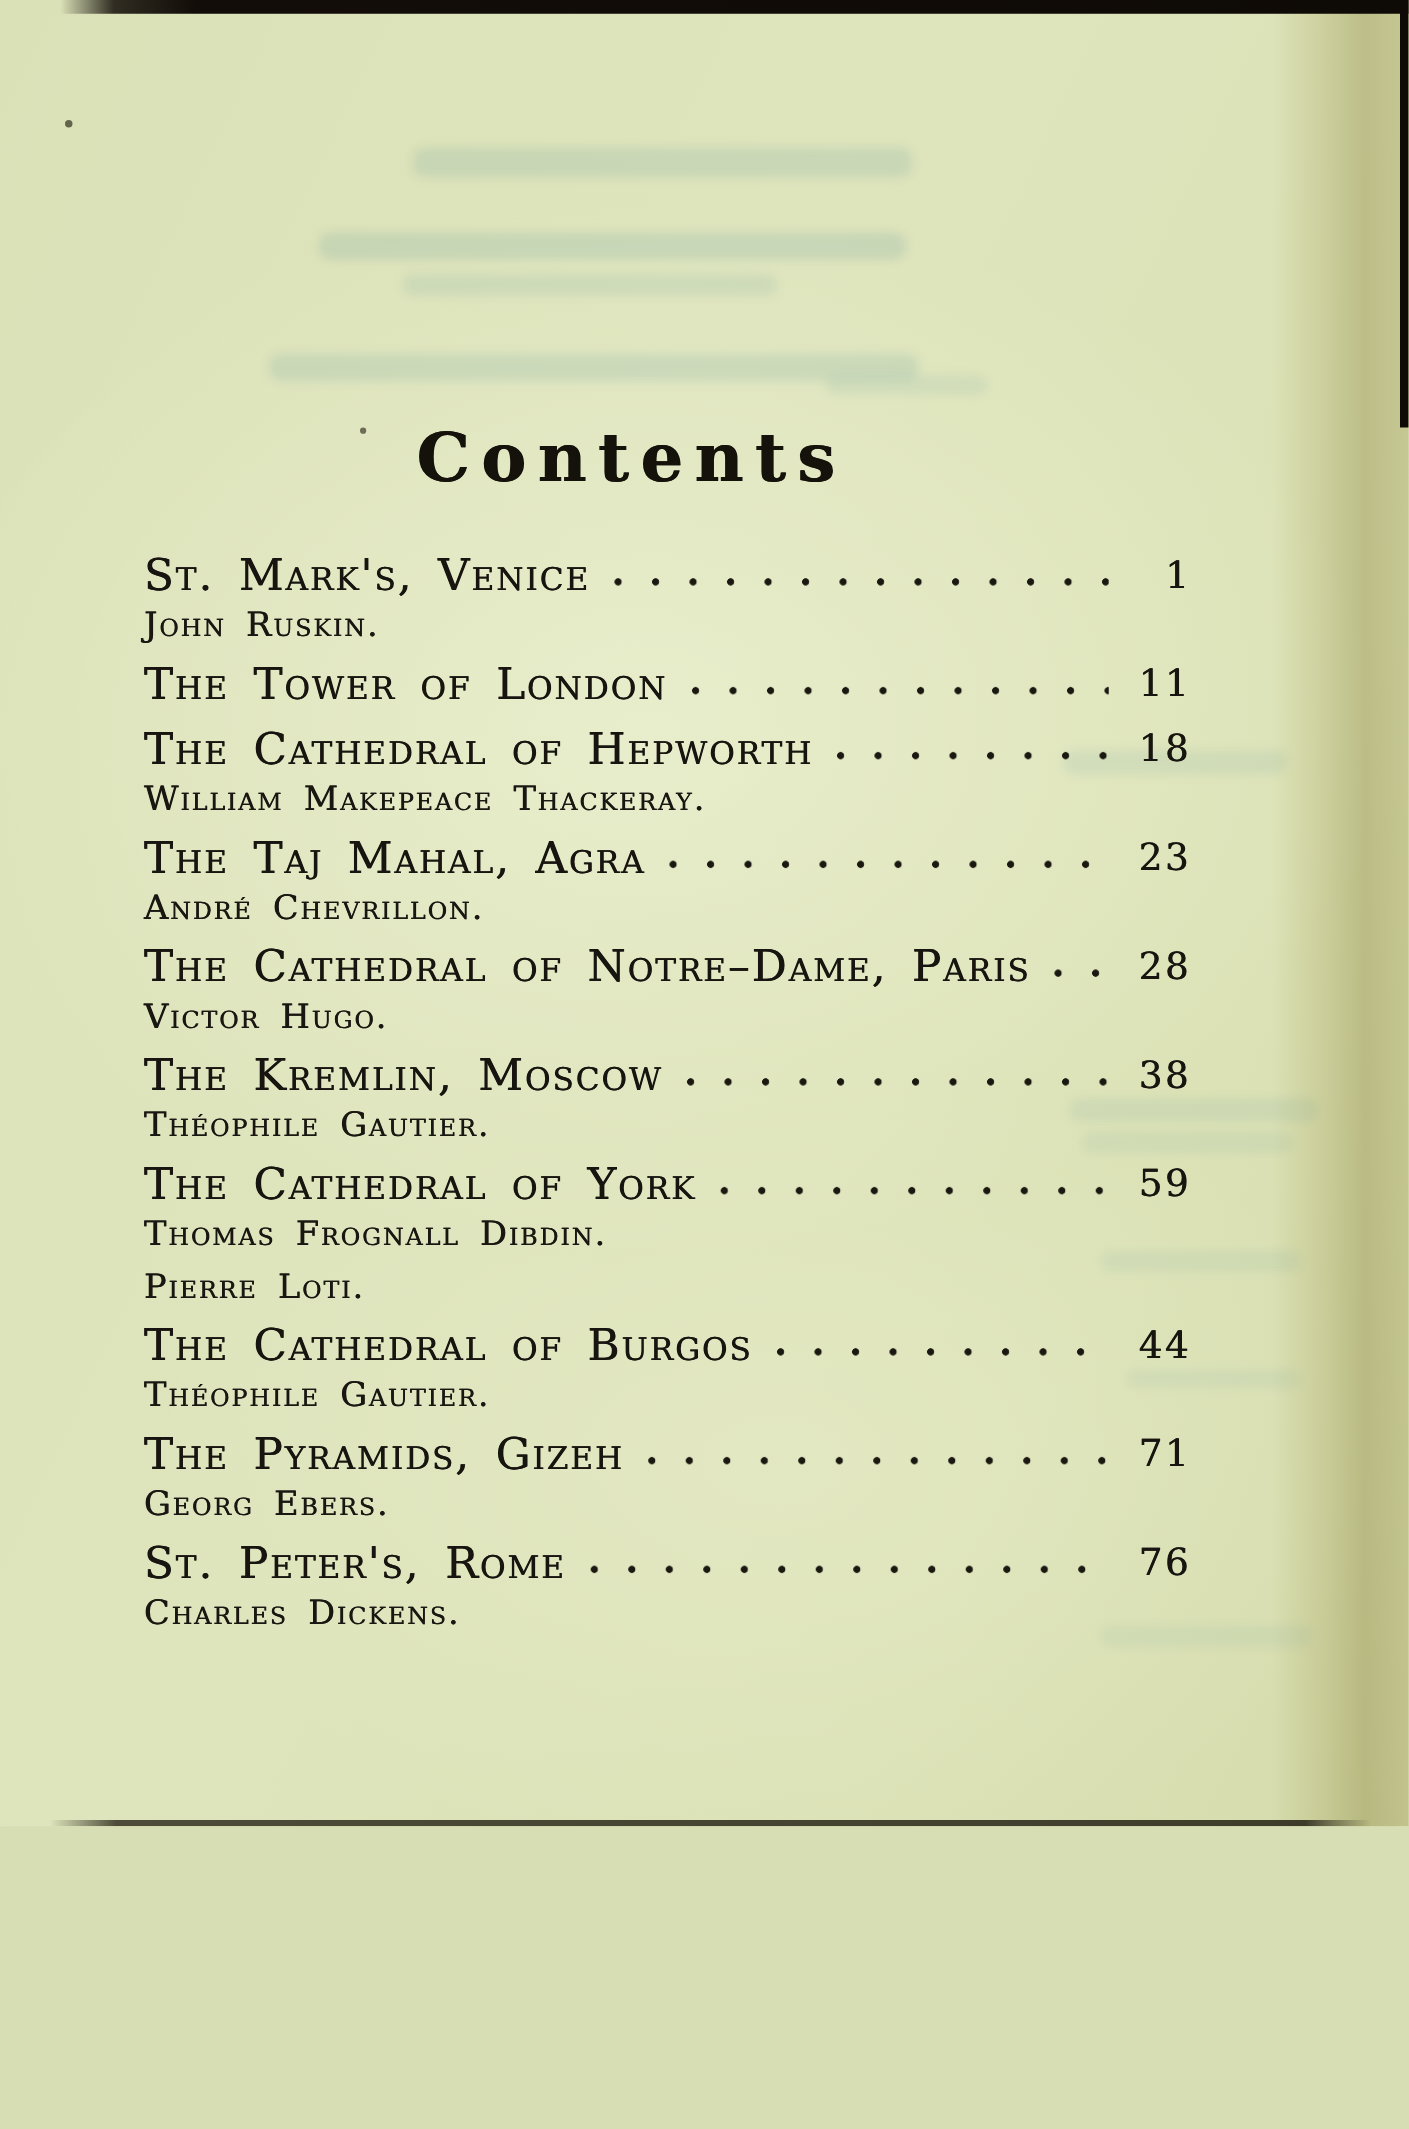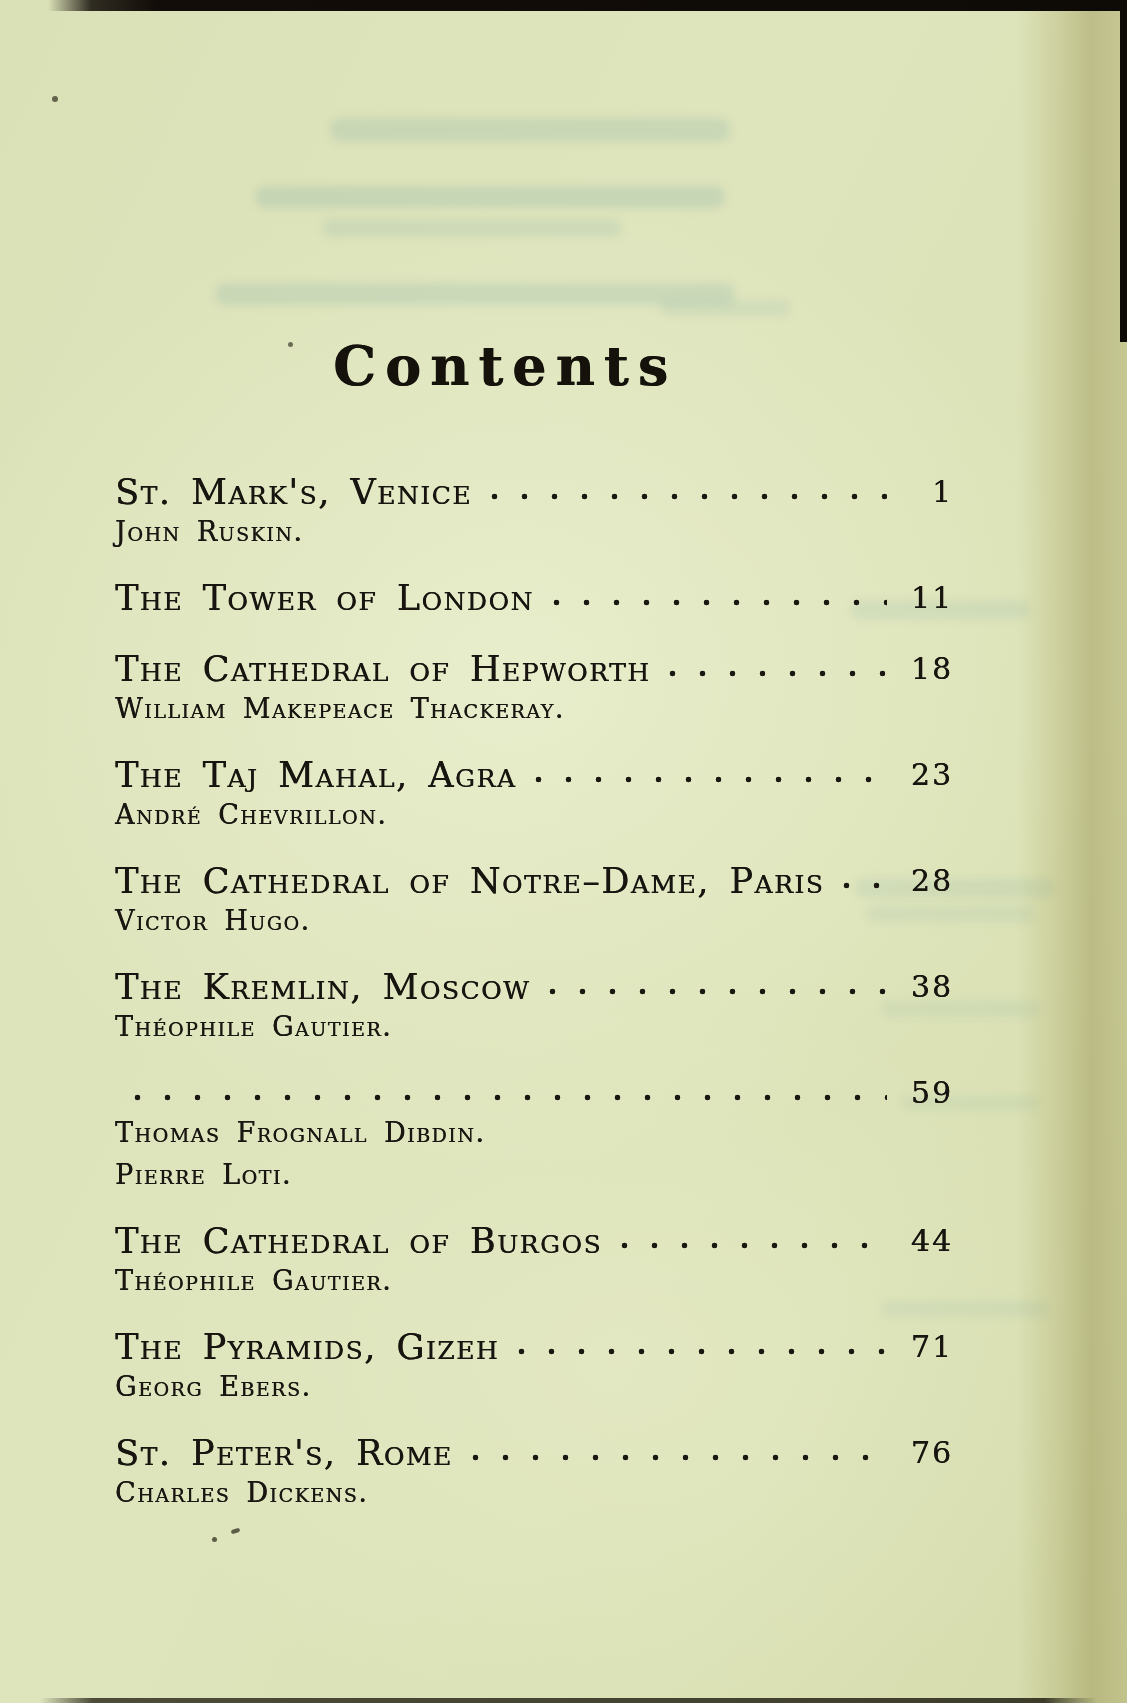"Contents" .scan { height: 1703px -> 1461px }
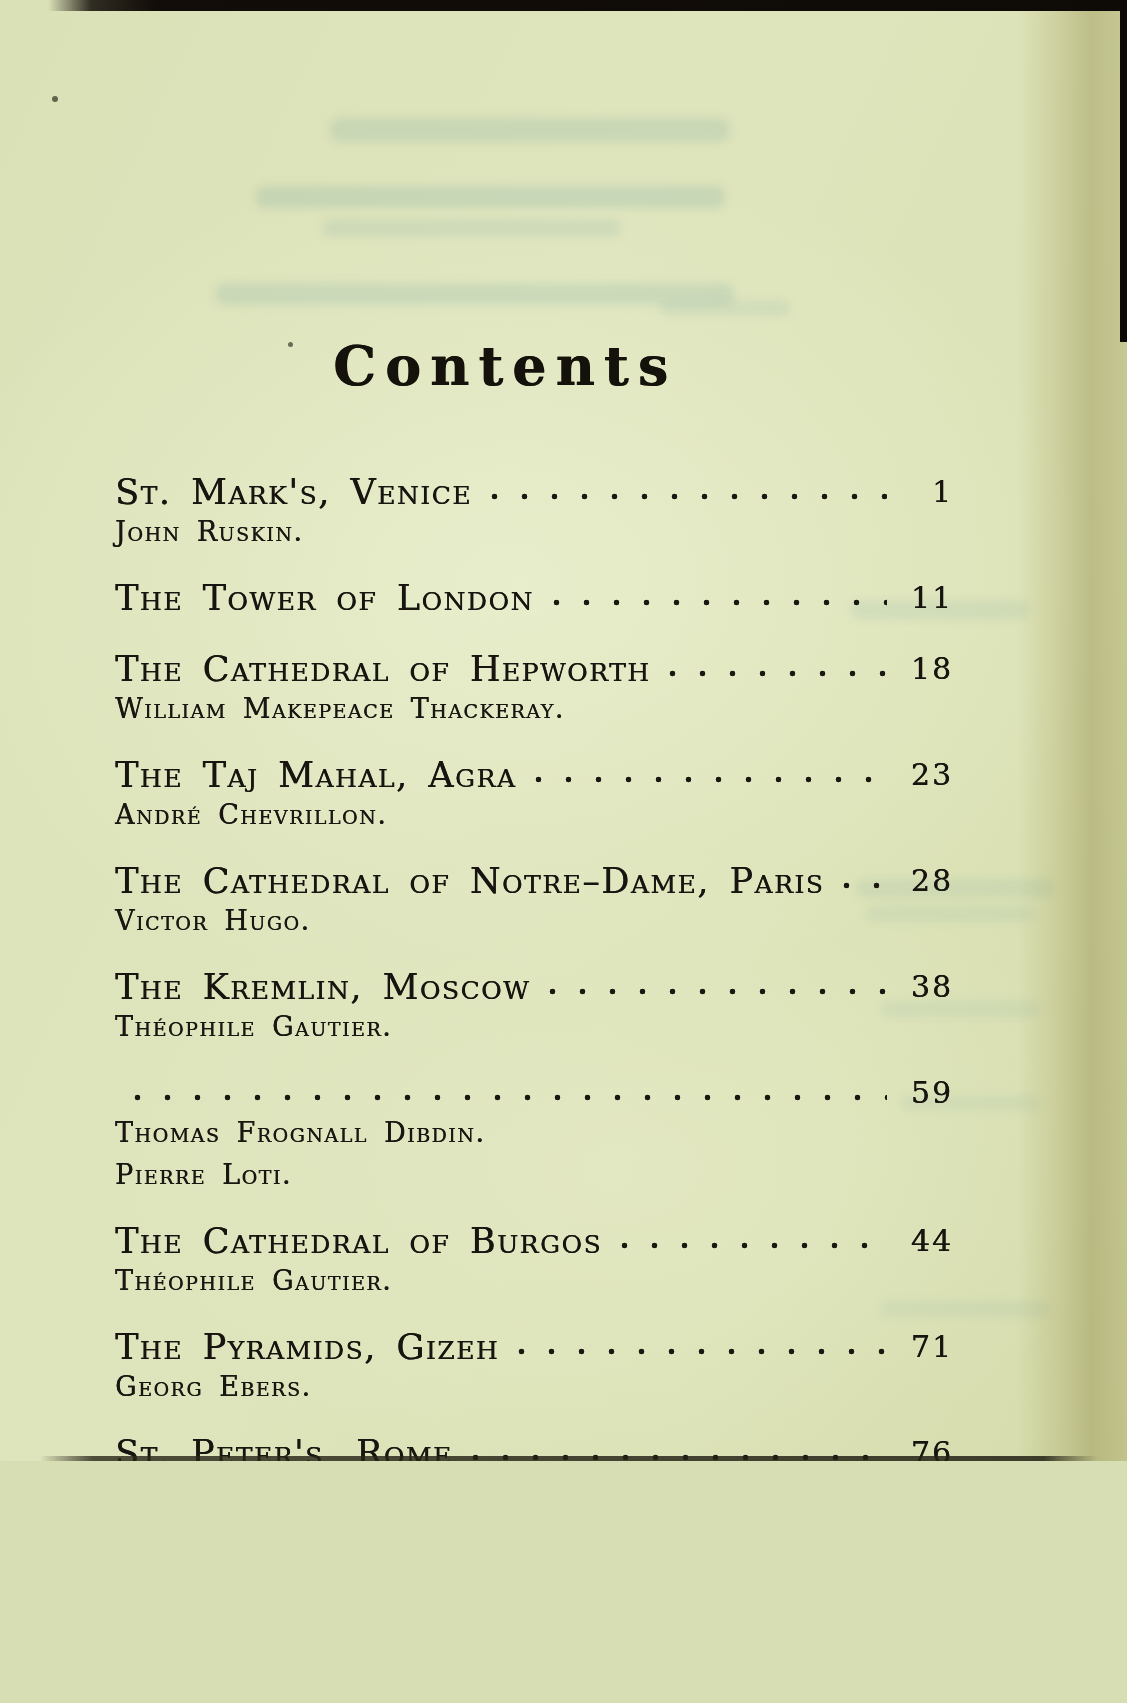"St. Mark's, Venice" .entry .line { margin-top: 31px -> none }
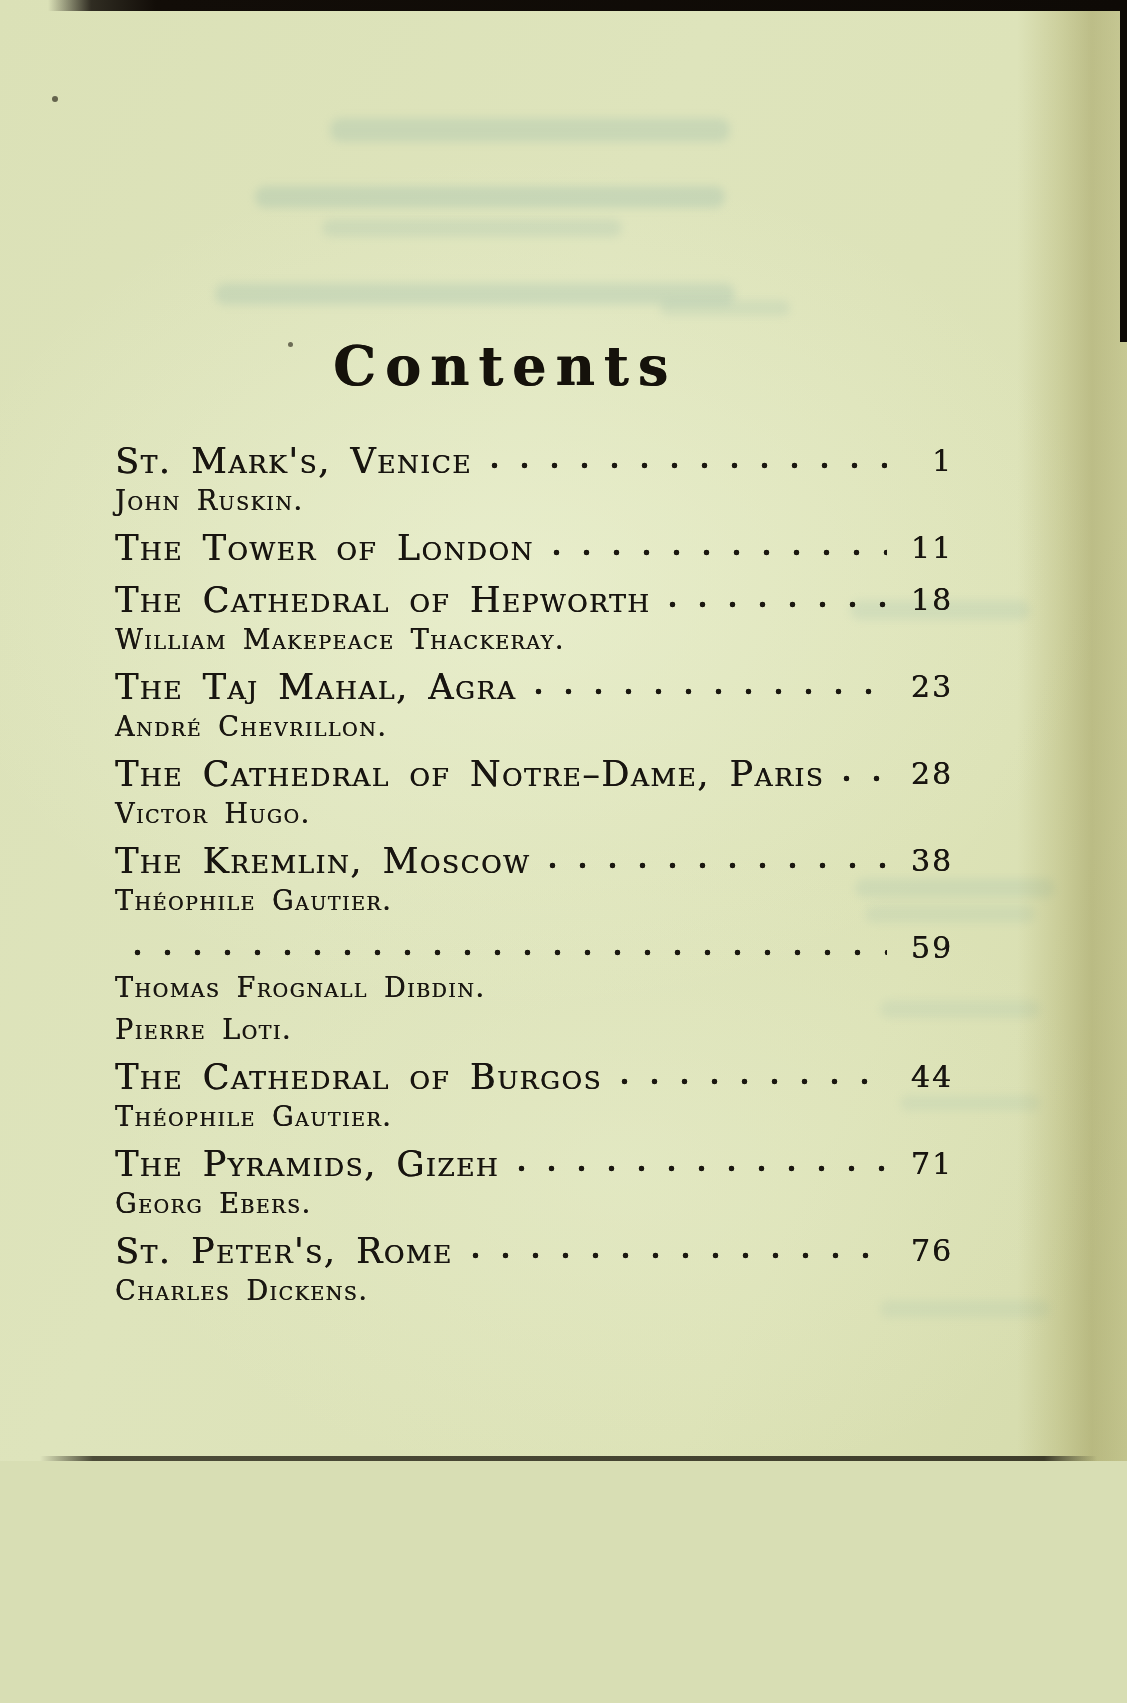"The Cathedral of York" span.etitle { html: none -> <span>The Cathedral of York</span> }
